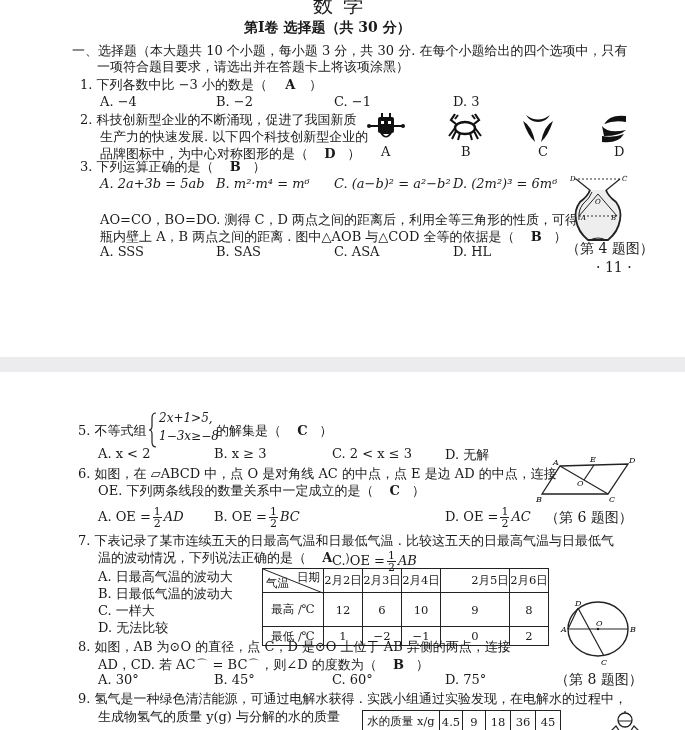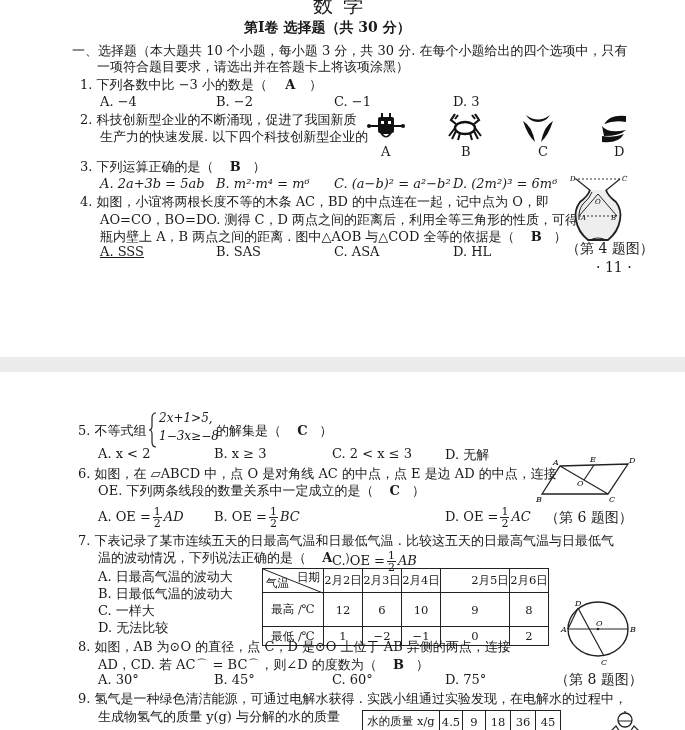"品牌图标中，为中心对称图形的是（ D ）" div.abs { html: none -> <div> <span>品牌图标中，为中心对称图形的是（</span> <span>D</span><span>）</span> </div> }
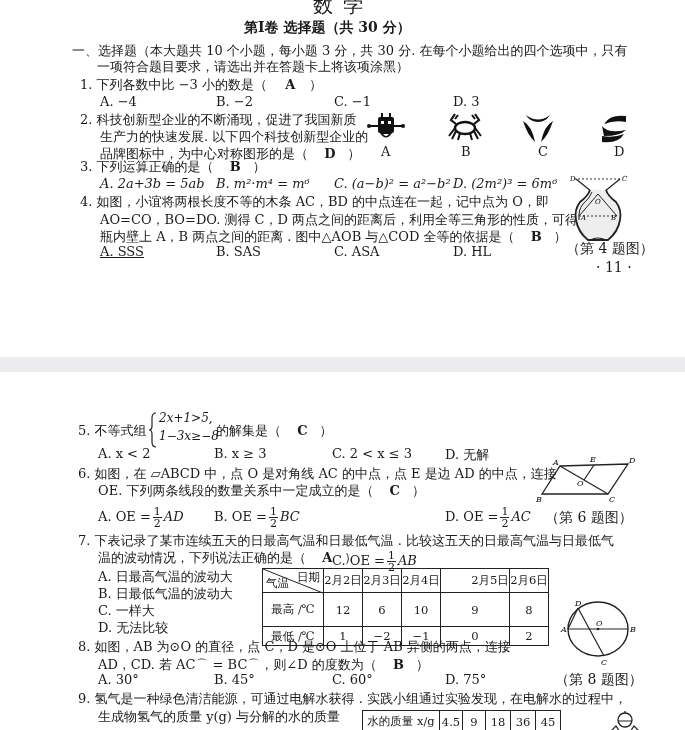"4. 如图，小谊将两根长度不等的木条 AC，BD 的中点连在一起，记中点为" div.abs { html: <div> <span>4.</span> <span>如图，小谊将两根长度不等的木条 AC，BD 的中点连在一起，记中点为 O，即</span> </div> -> none }
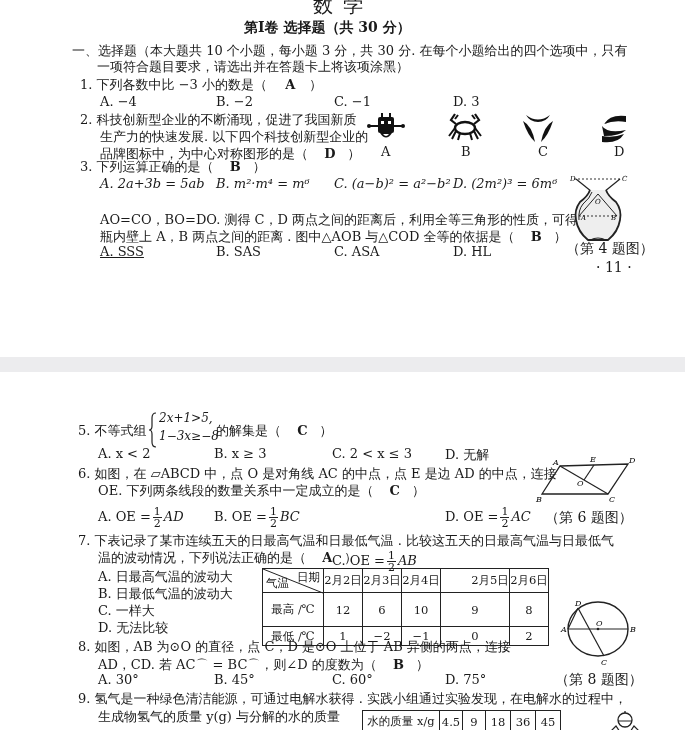"A. SSS" div.abs { text-decoration: underline -> none }
